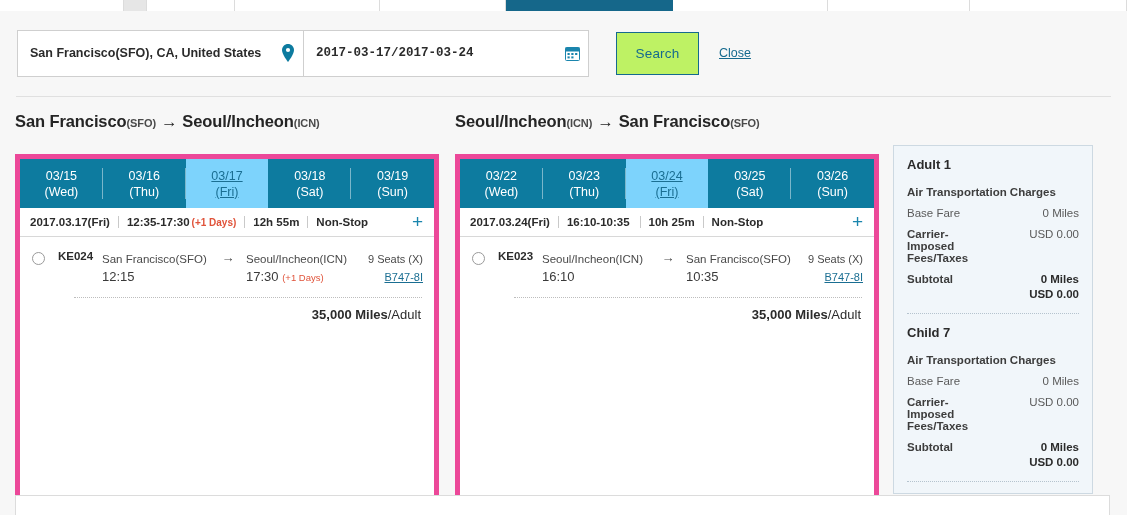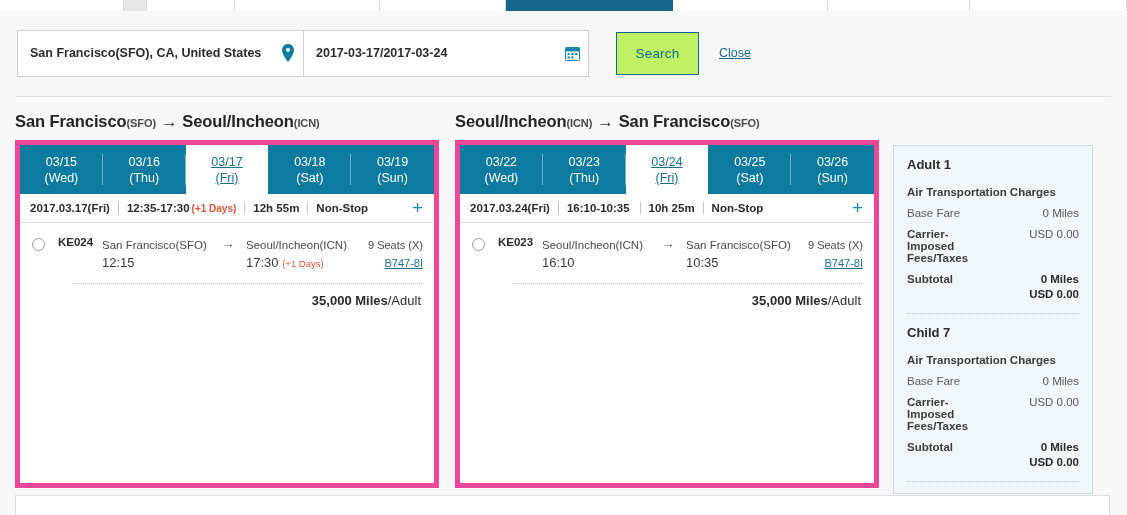"2017-03-17/2017-03-24" .f-date { font-family: none -> Liberation Mono, monospace }
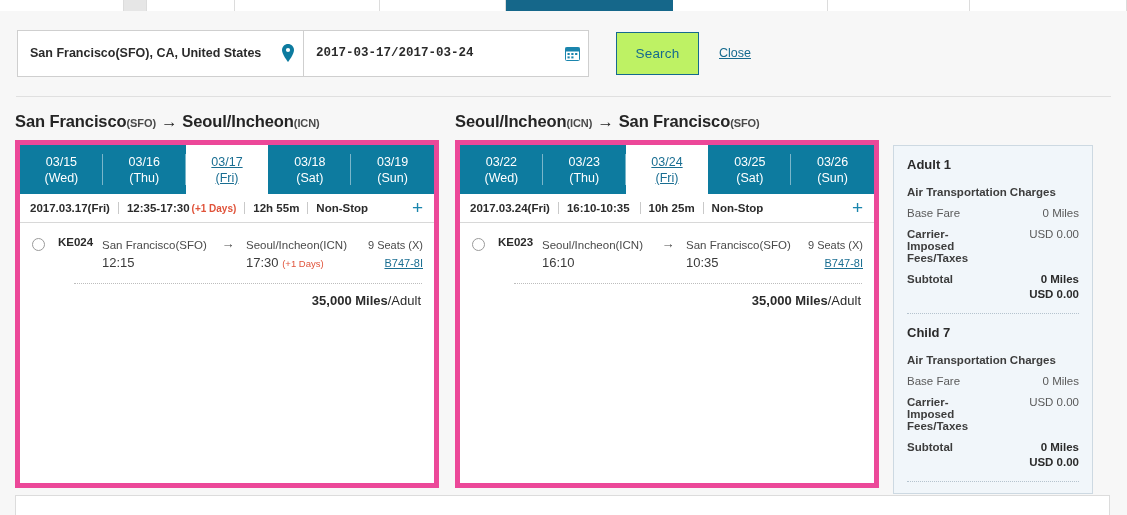"San Francisco(SFO) → Seoul/Incheon(ICN)" .trip-title { margin-bottom: 9px -> 23px }
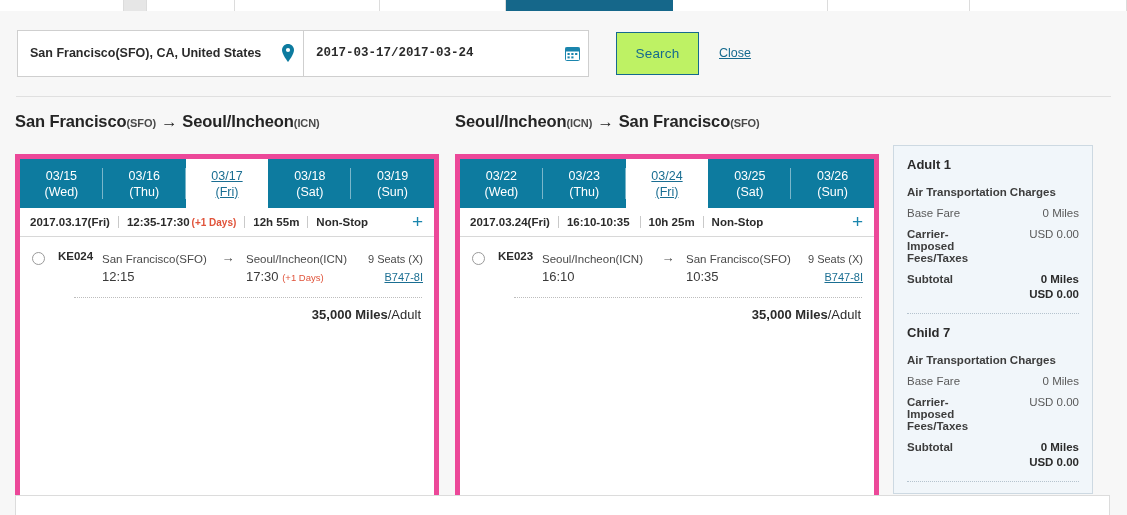"03/17" .dtab.sel { background: #ffffff -> #7dd3fc }
